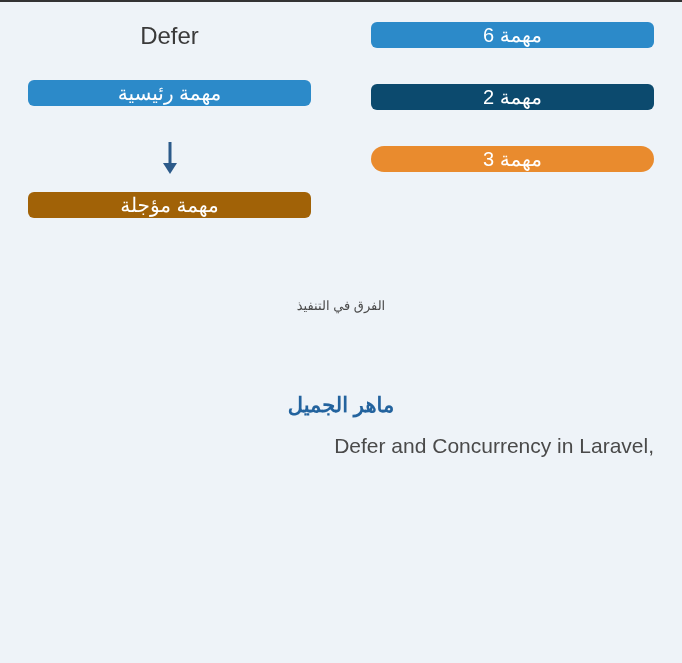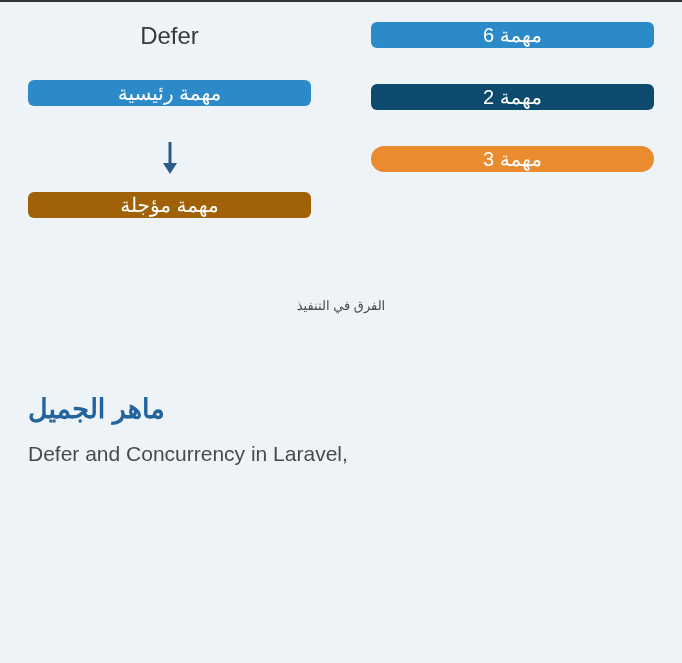"ماهر الجميل" .author { font-size: 27px -> 21px; text-align: left -> center }
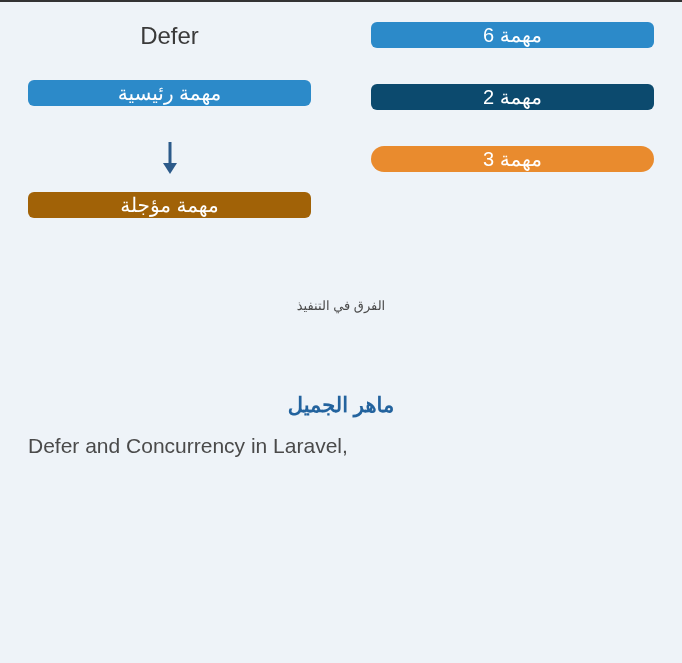"Defer and Concurrency in Laravel," .subtitle { text-align: left -> right }
